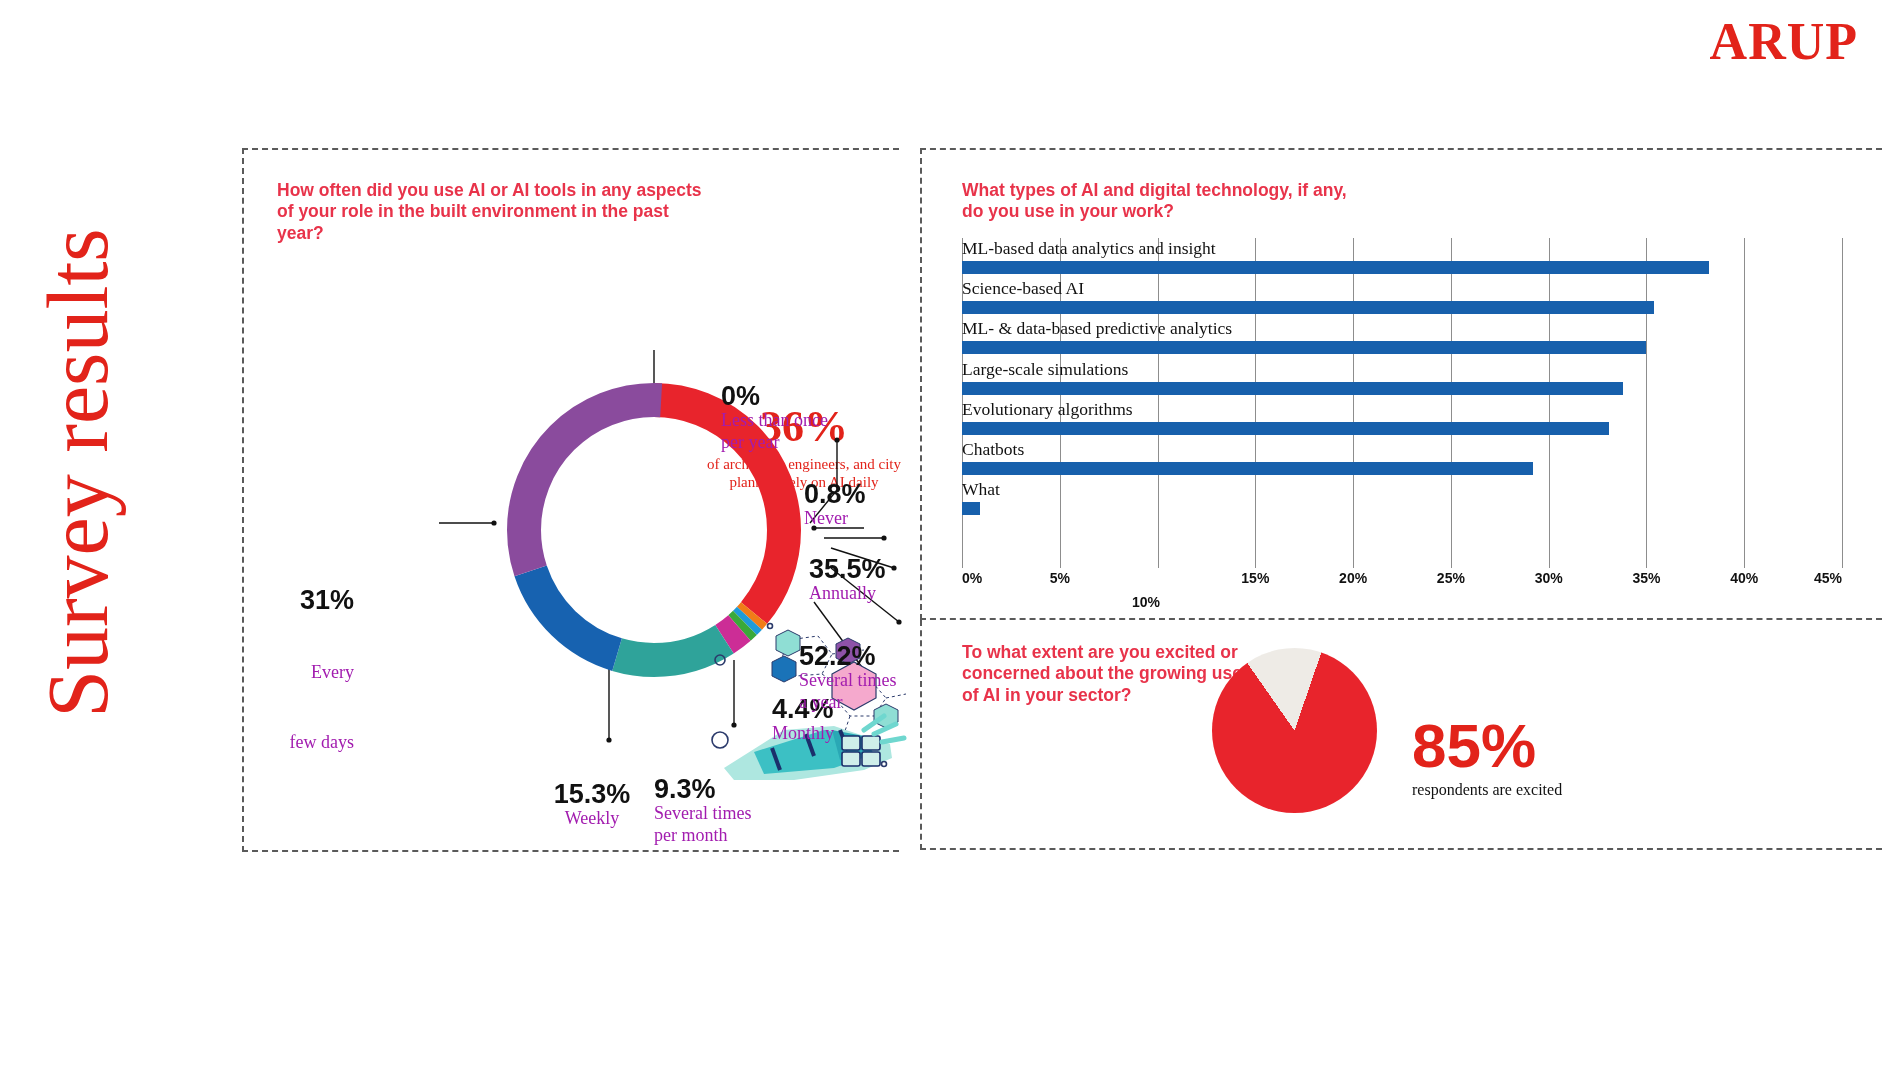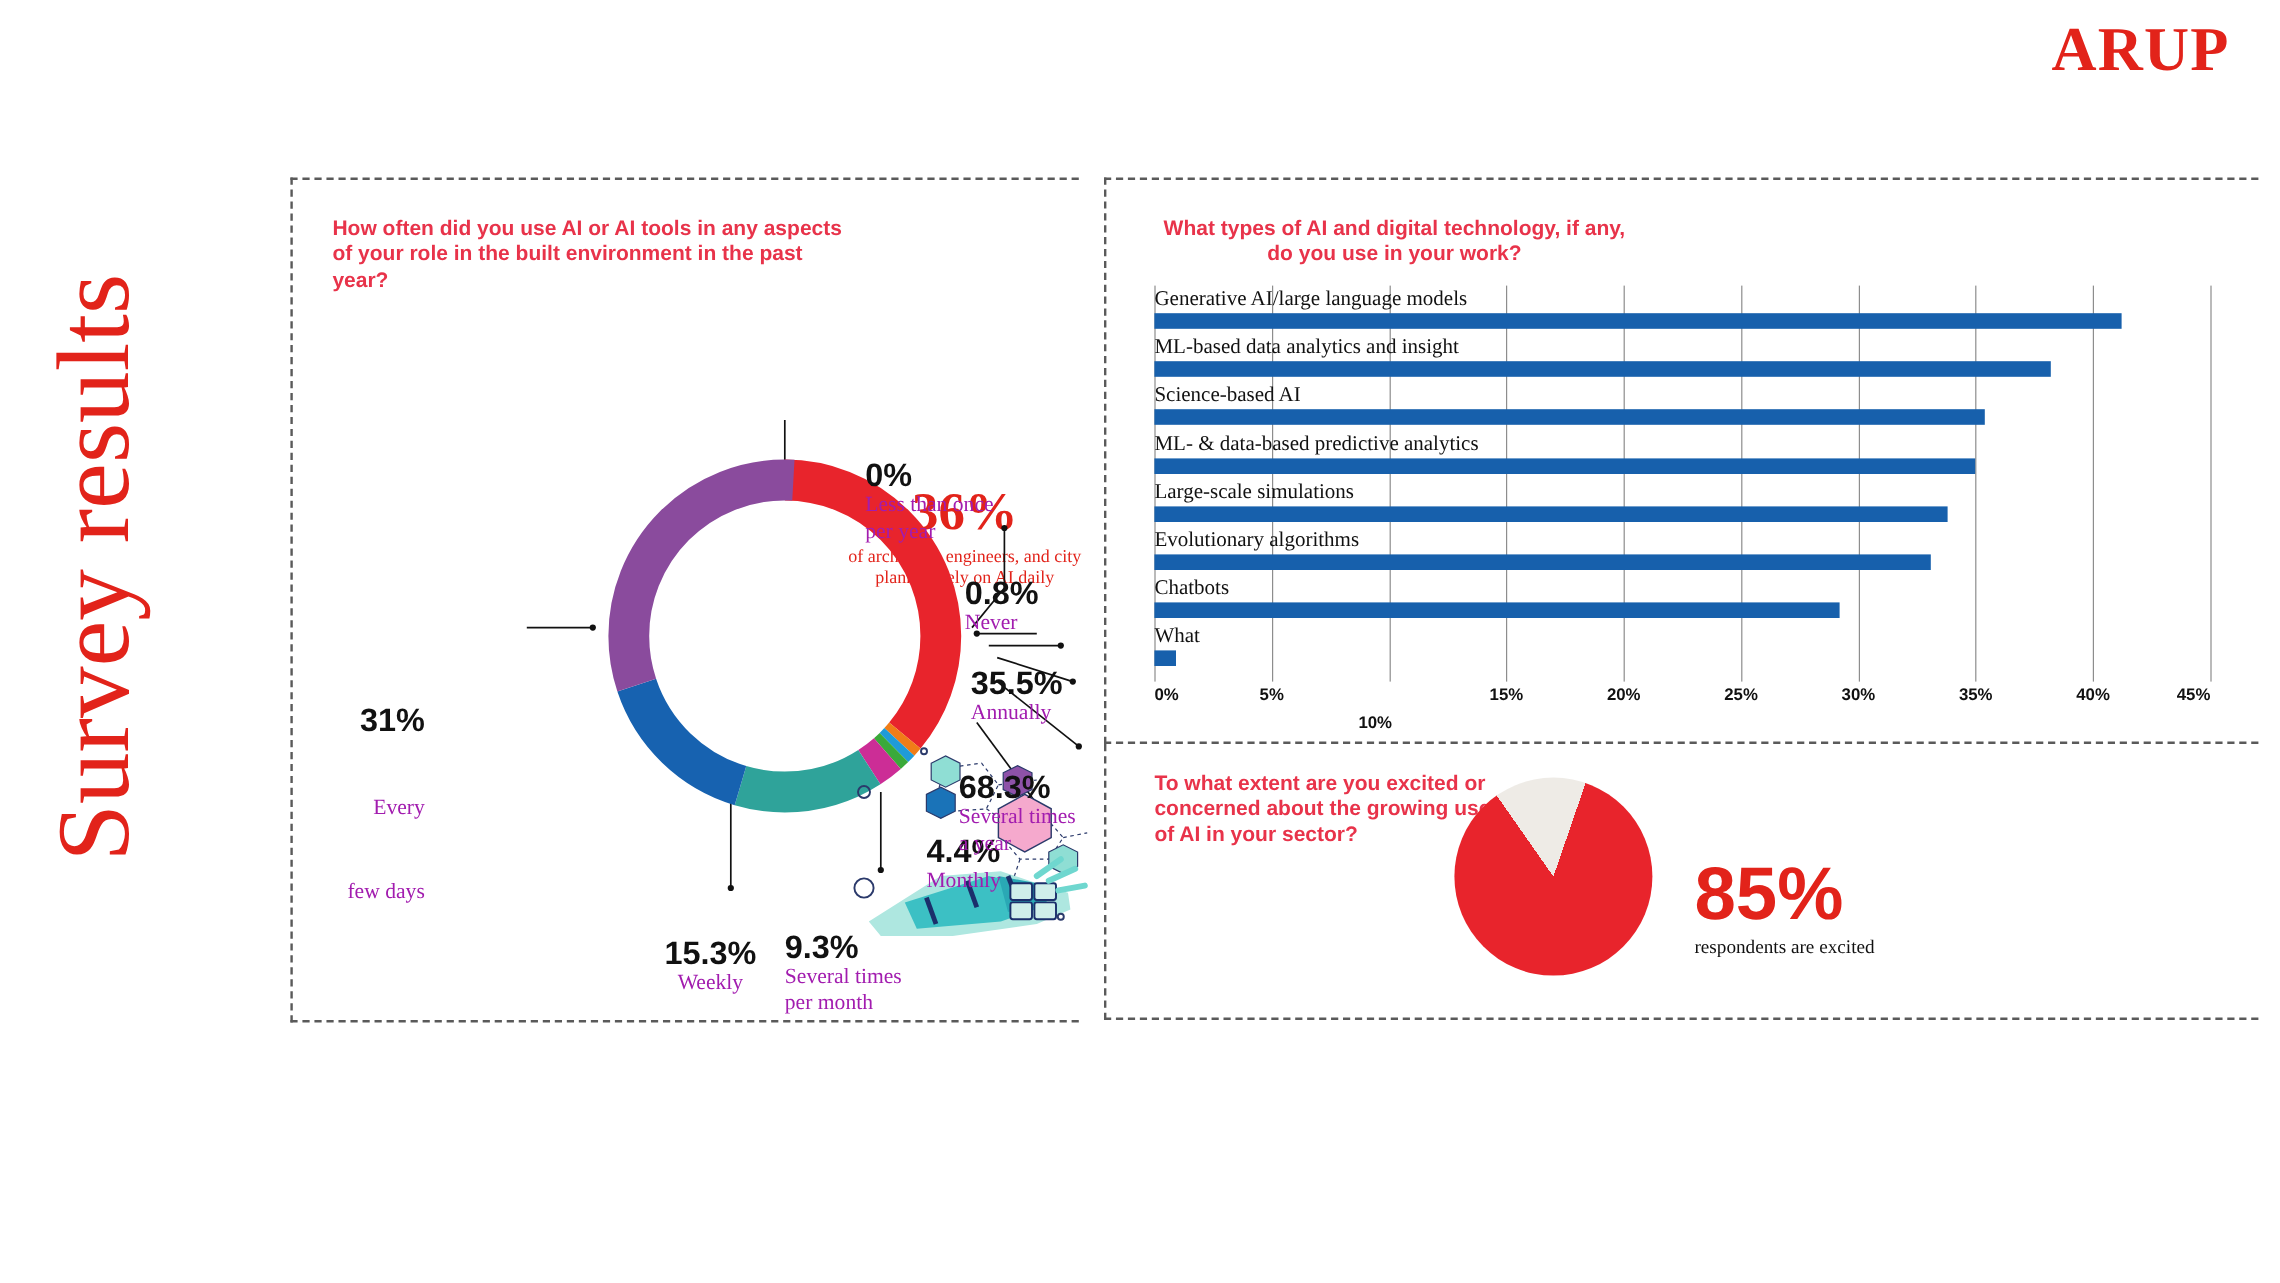"What types of AI and" .panel-right-top { text-align: center -> none }
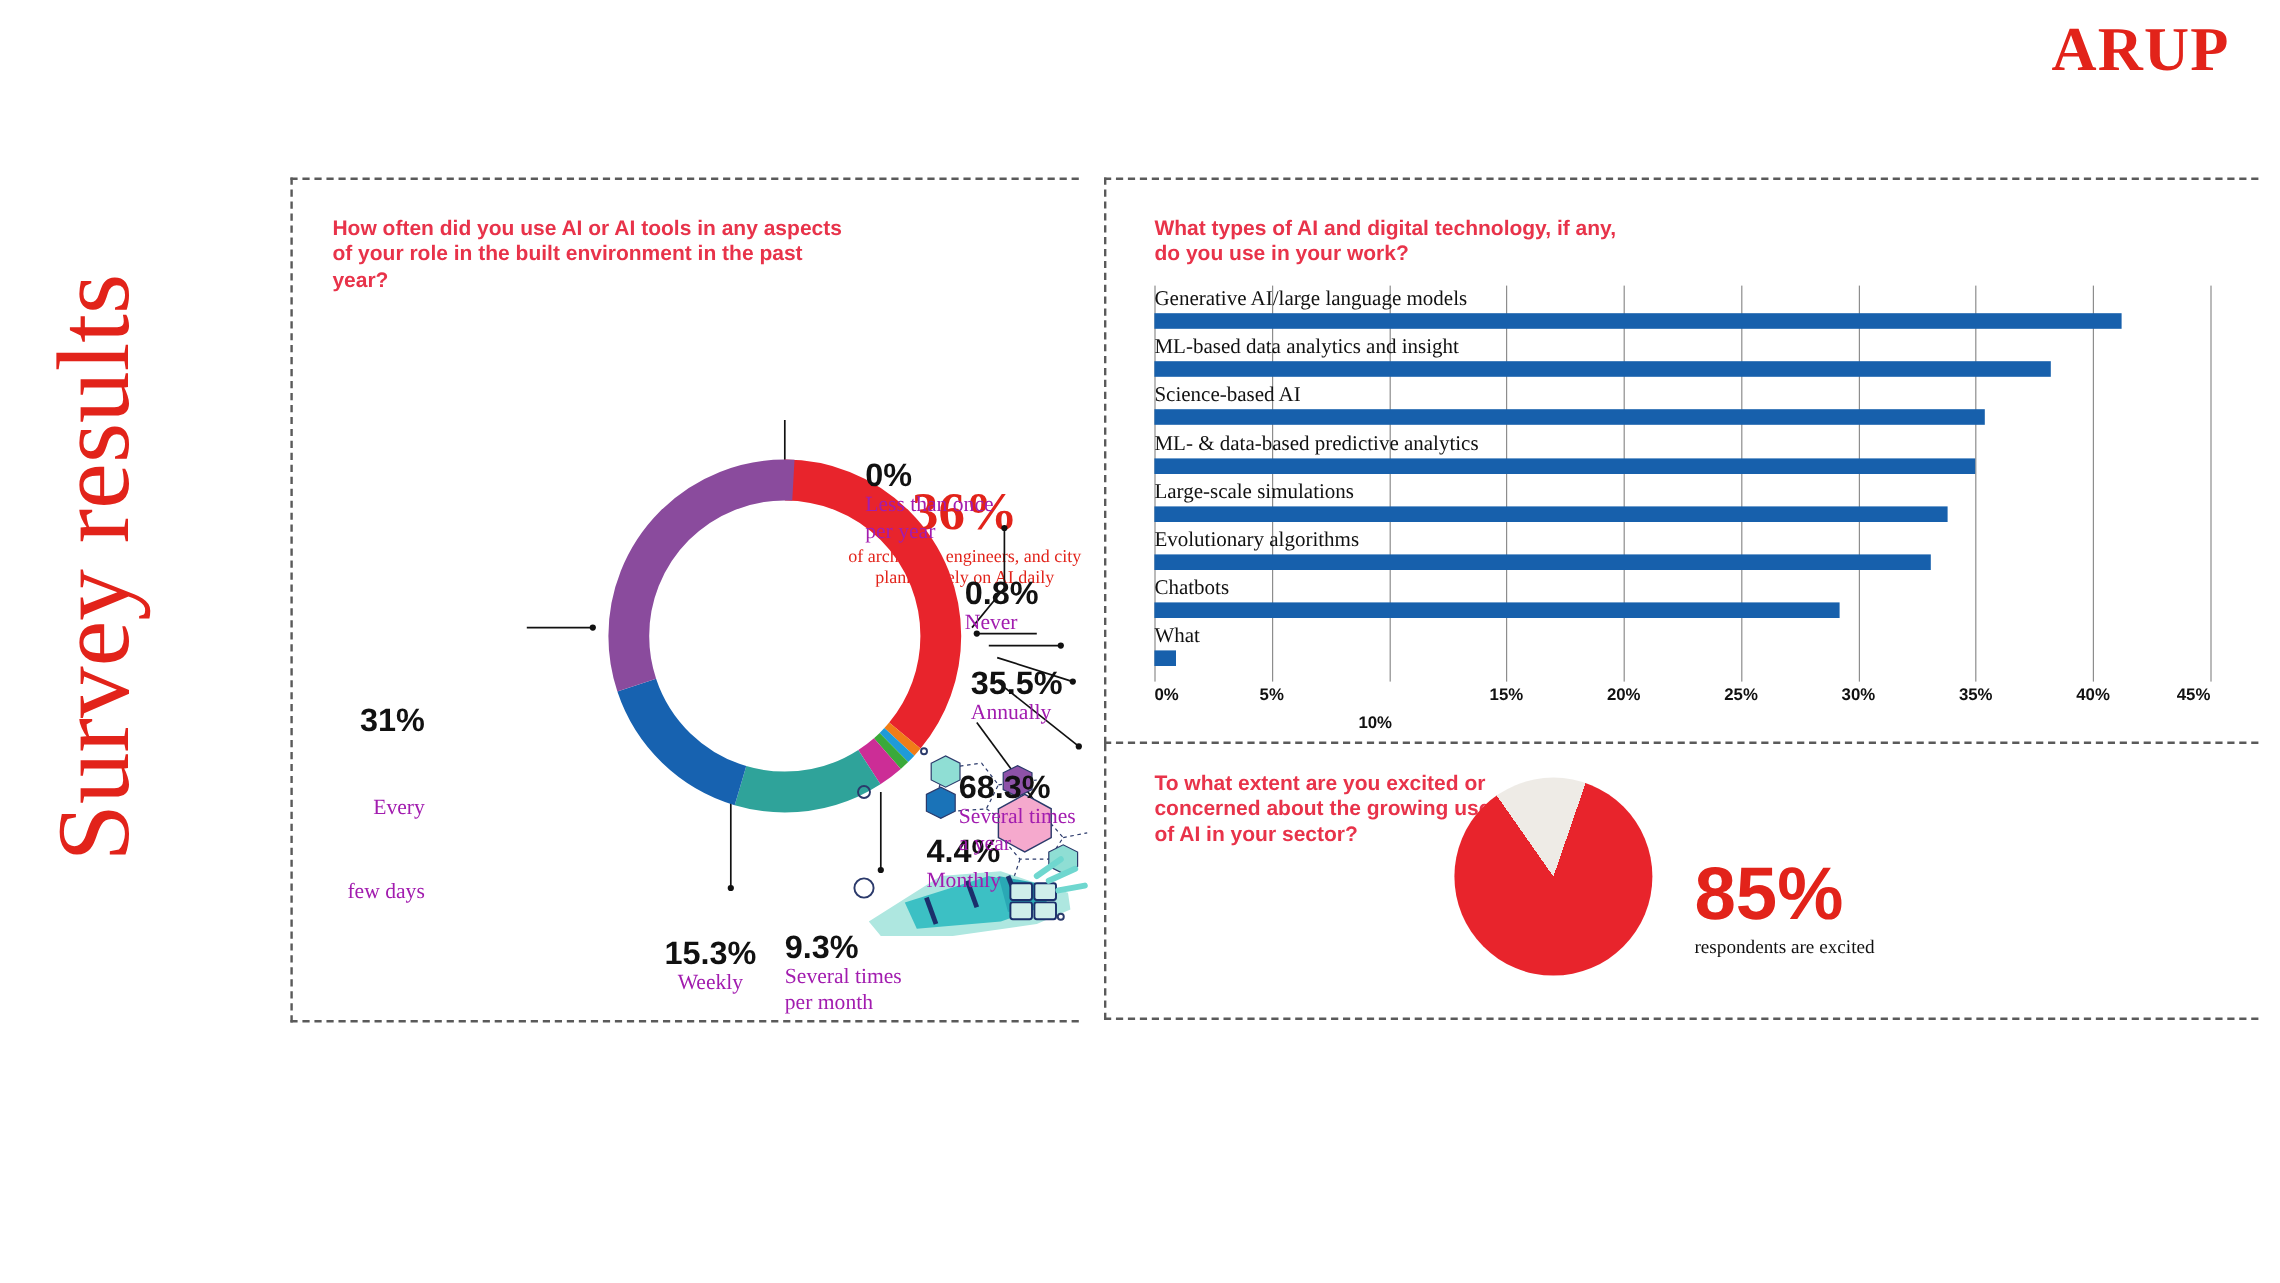"Generative AI/large language models" div.brow { html: <div> <div>Generative AI/large language models</div> <div></div> </div> -> none }
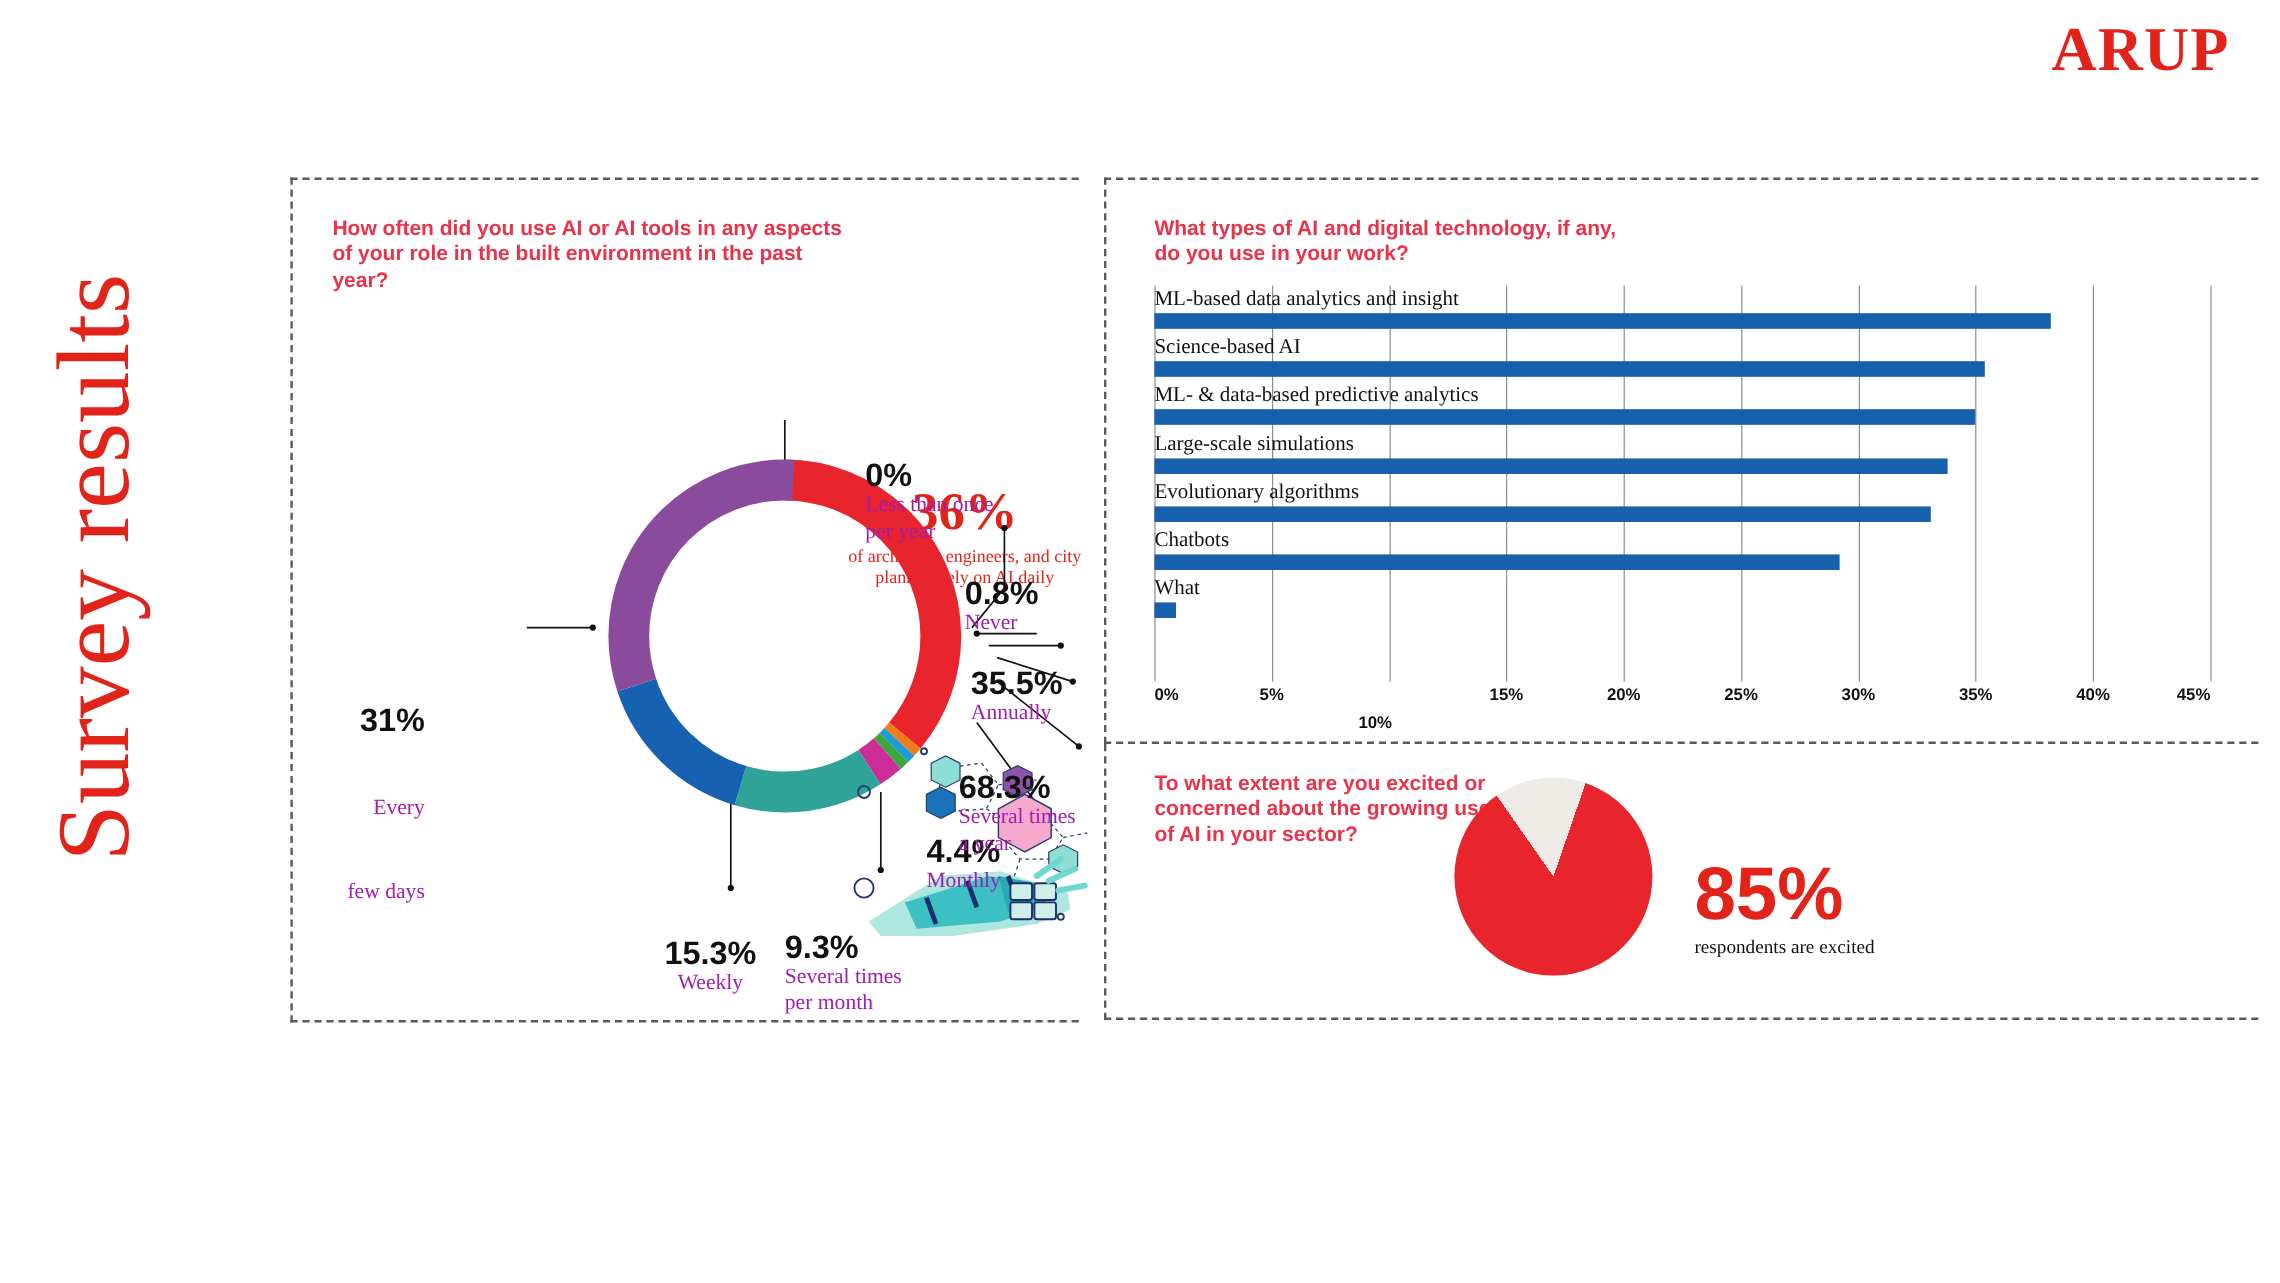"68.3%" div.num { text: 68.3% -> 52.2% }
